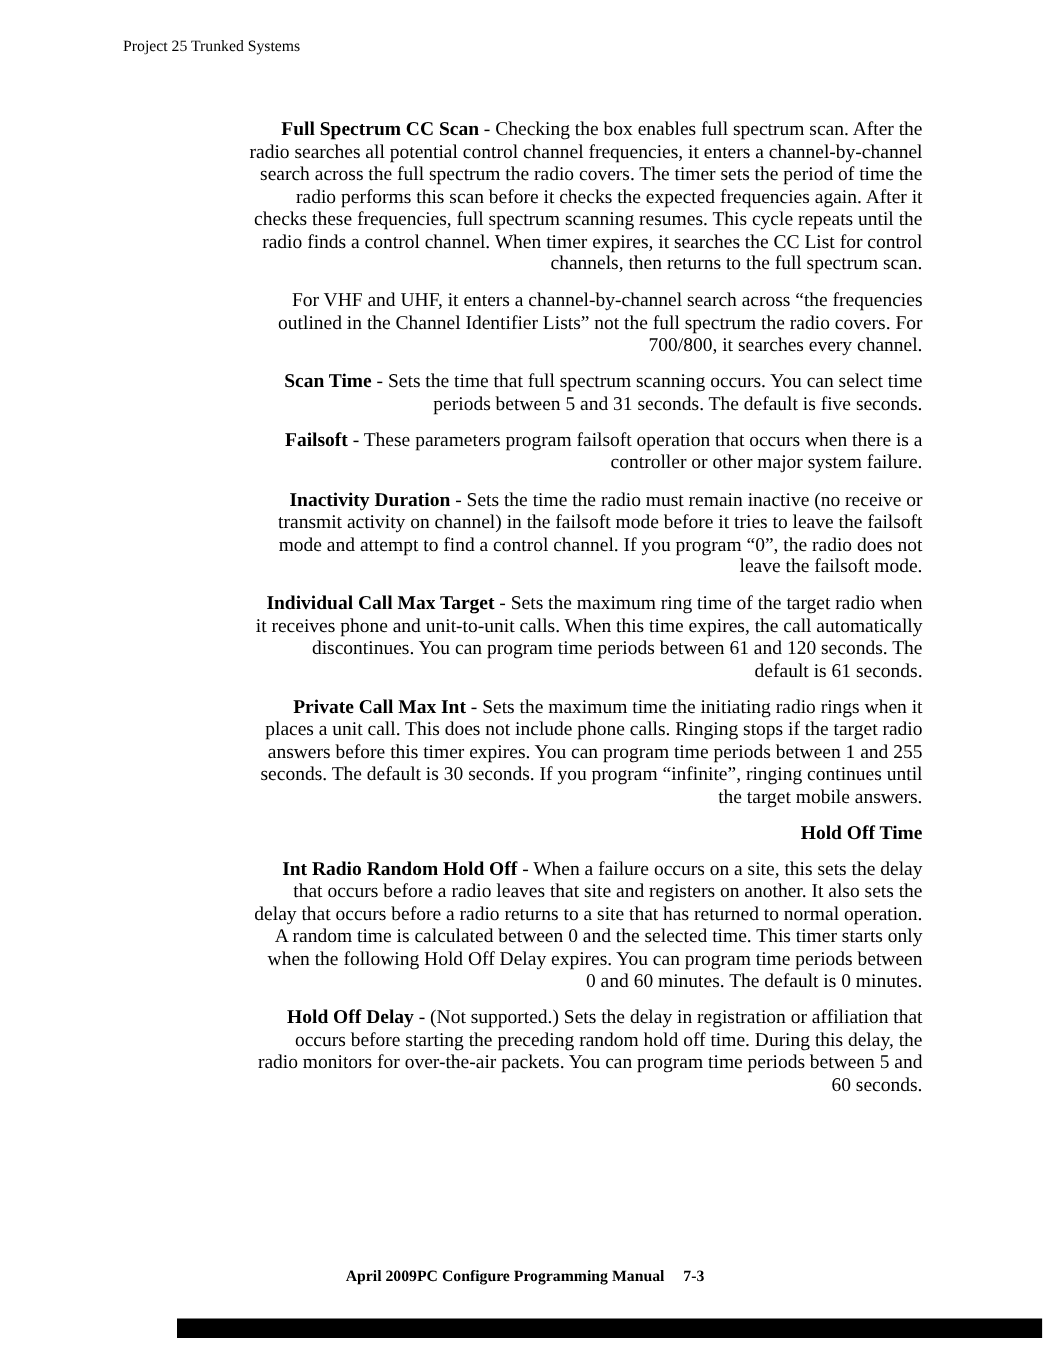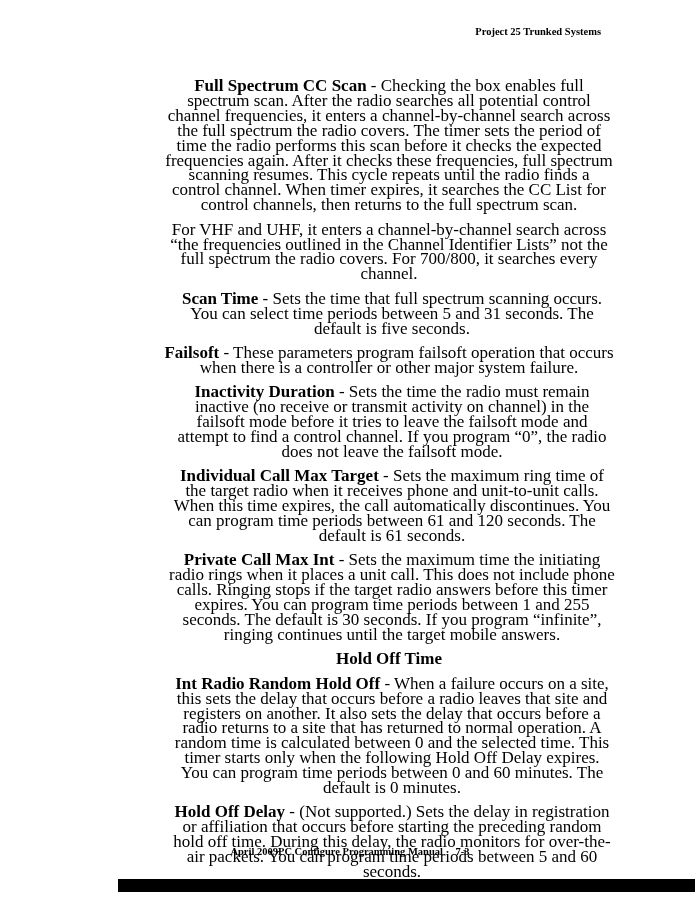"Project 25 Trunked Systems" .header { font-weight: bold -> normal; right: 94px -> 77px; text-align: right -> none }
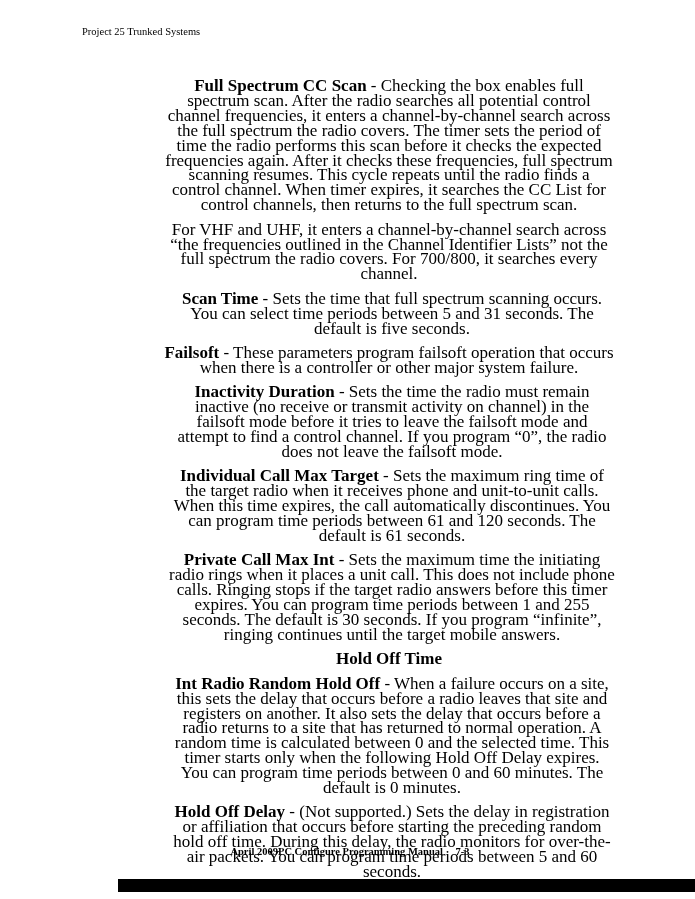"Full Spectrum CC Scan -" .content { font-size: 17px -> 13px; text-align: center -> right }
